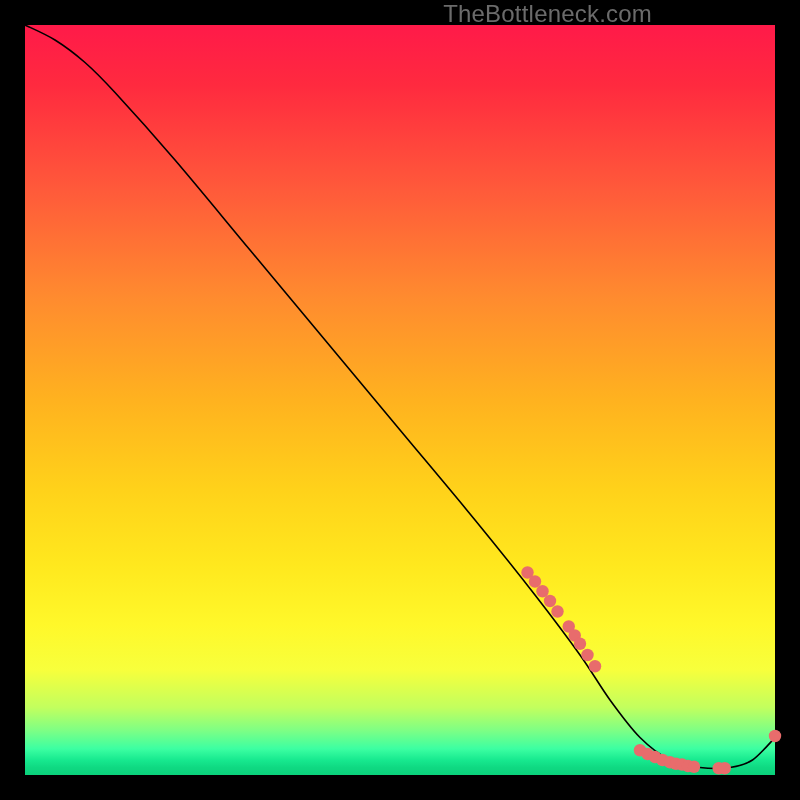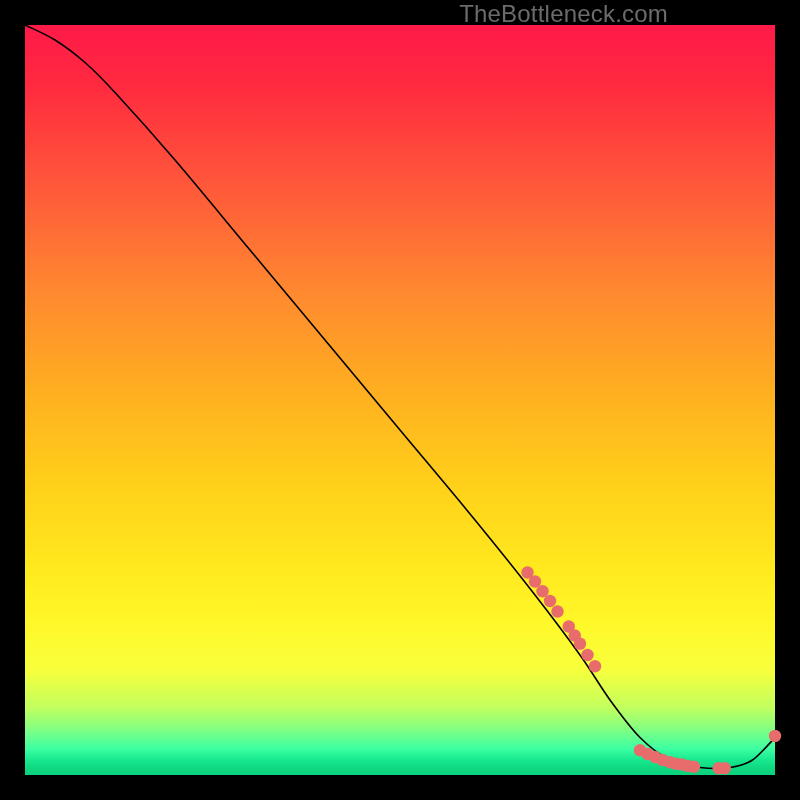"TheBottleneck.com" .stage { padding-left: 16px -> none }
